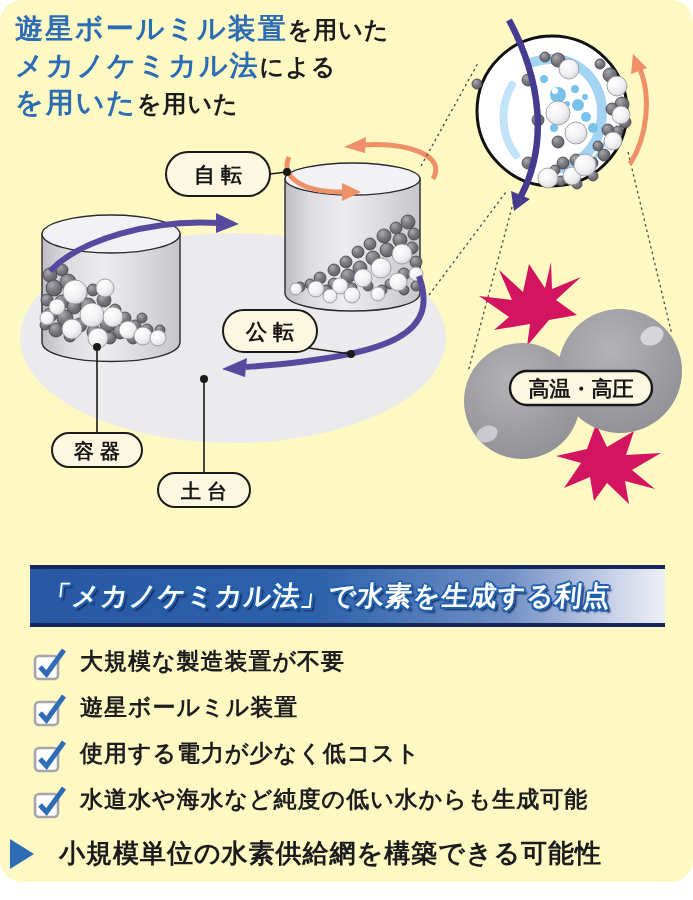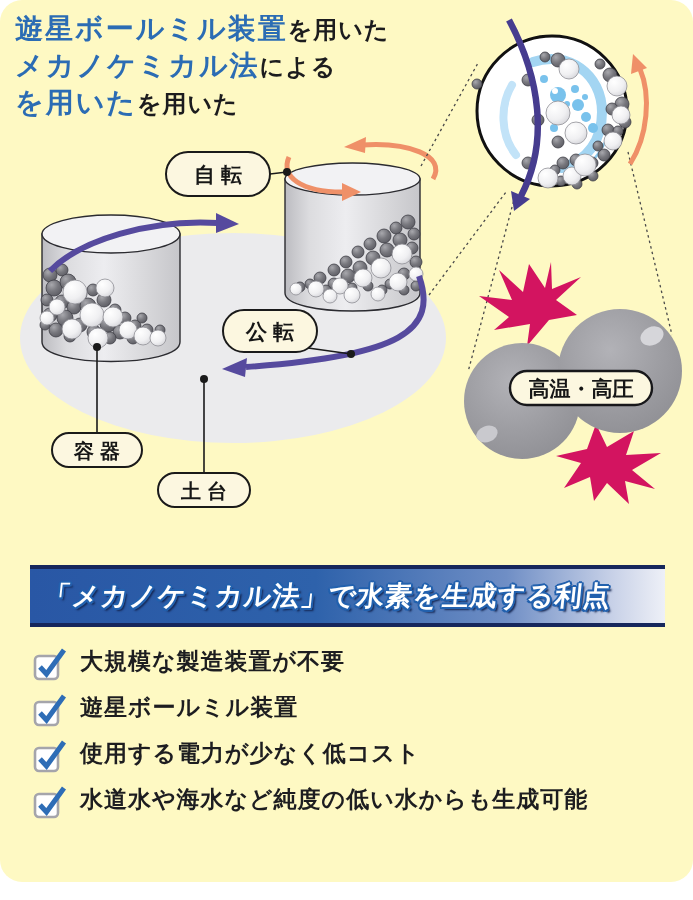"小規模単位の水素供給網を構築できる可能性" div.conclusion { html: none -> <div> <div></div> <span>小規模単位の水素供給網を構築できる可能性</span> </div> }
